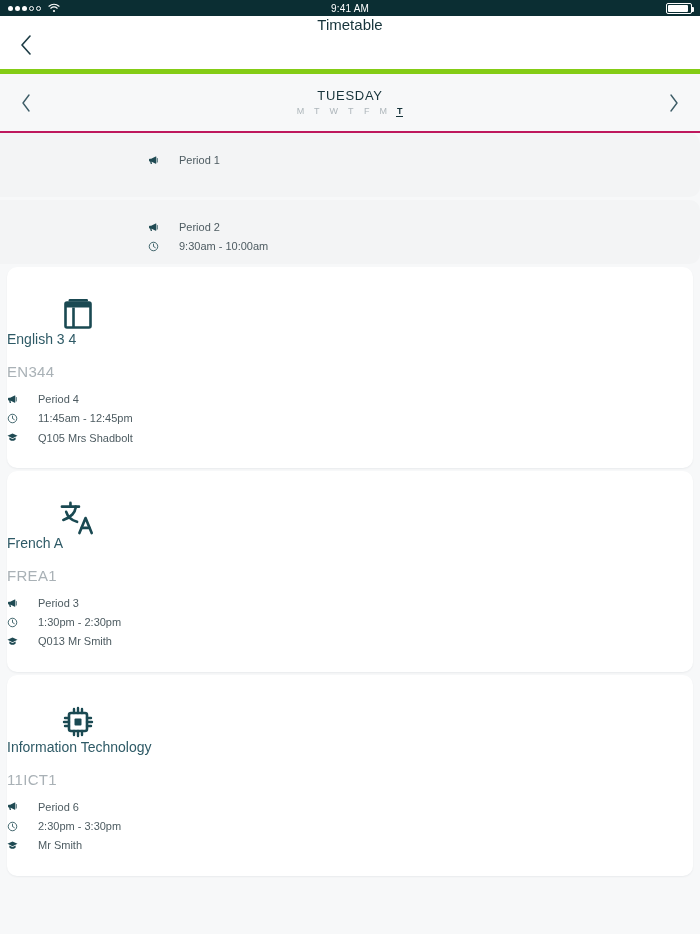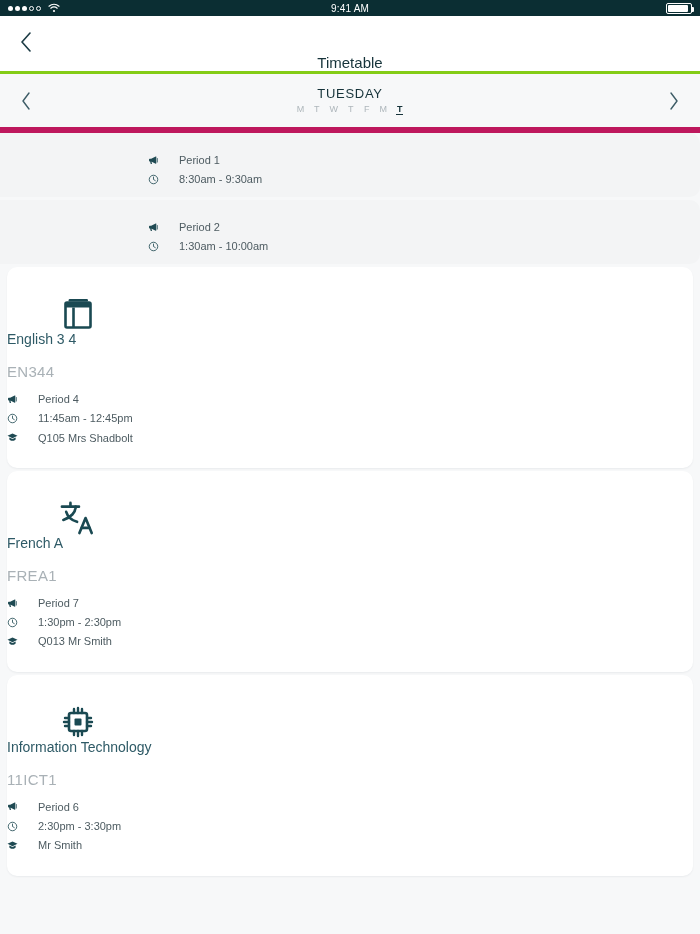"Timetable" .nav-bar { align-items: flex-end -> flex-start; border-bottom: 3px solid #84cc16 -> 5px solid #84cc16 }
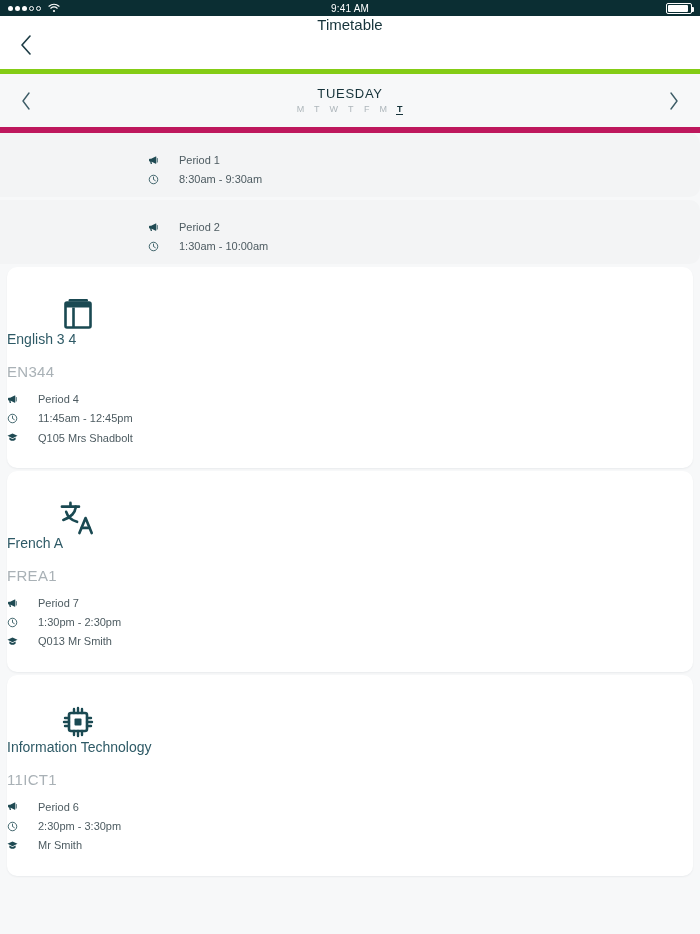"TUESDAY" .day-bar { border-bottom: 6px solid #be185d -> 2px solid #be185d }
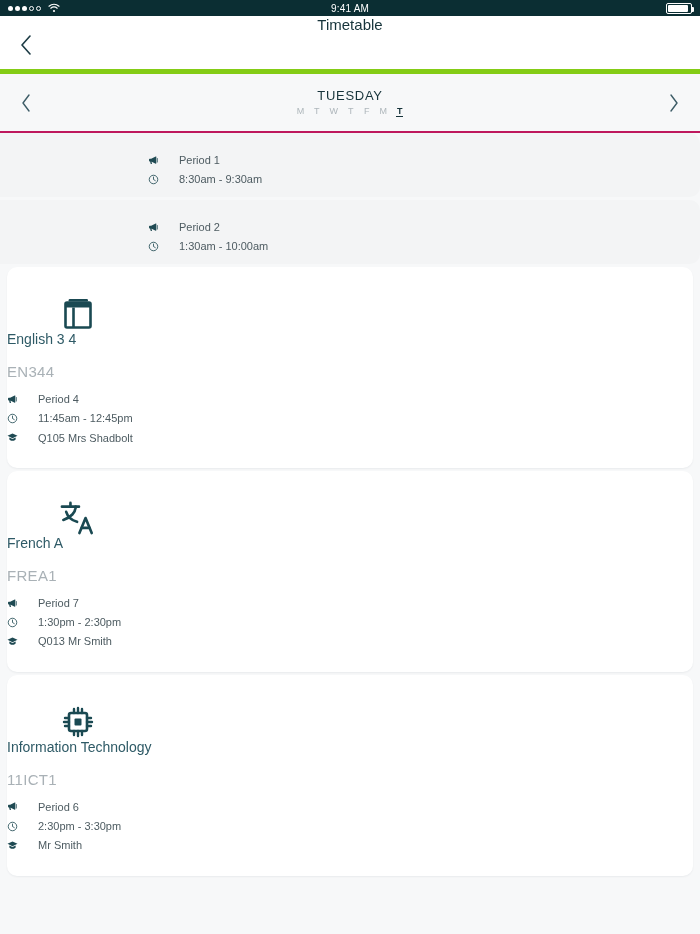"8:30am - 9:30am" div.meta-line { html: <div> <span> <svg> <circle></circle> <path></path> </svg> </span> <span>8:30am - 9:30am</span> </div> -> none }
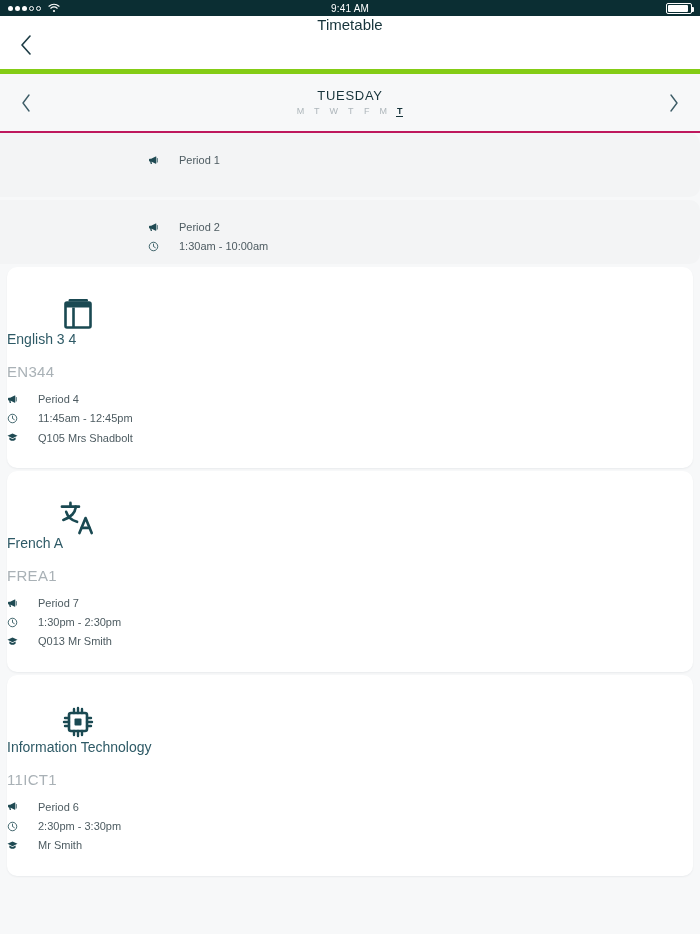"1:30am - 10:00am" span.meta-text { text: 1:30am -> 9:30am }
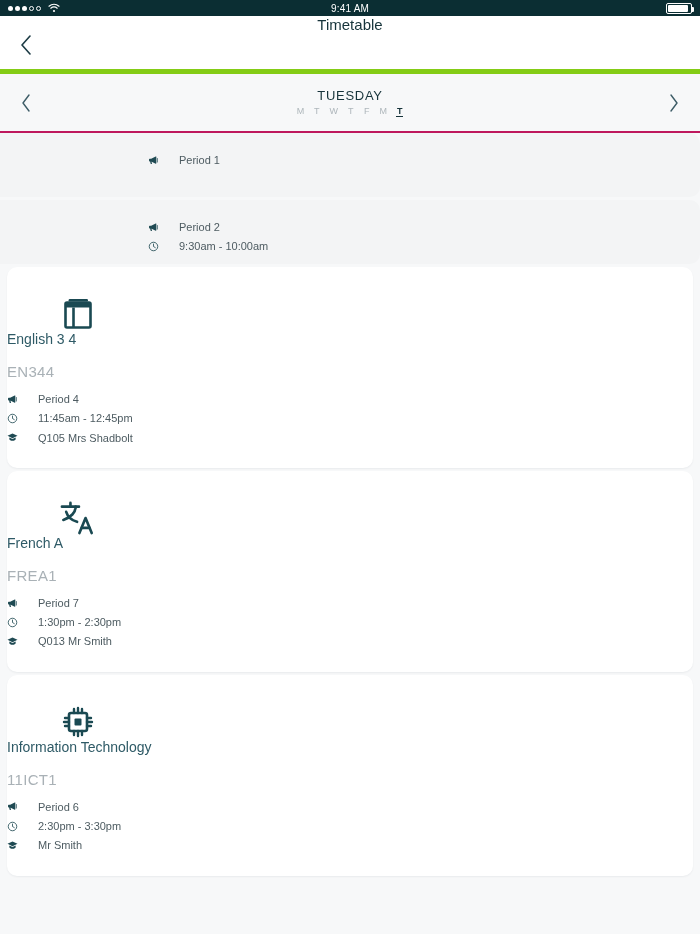"Period 7" span.meta-text { text: 7 -> 3 }
